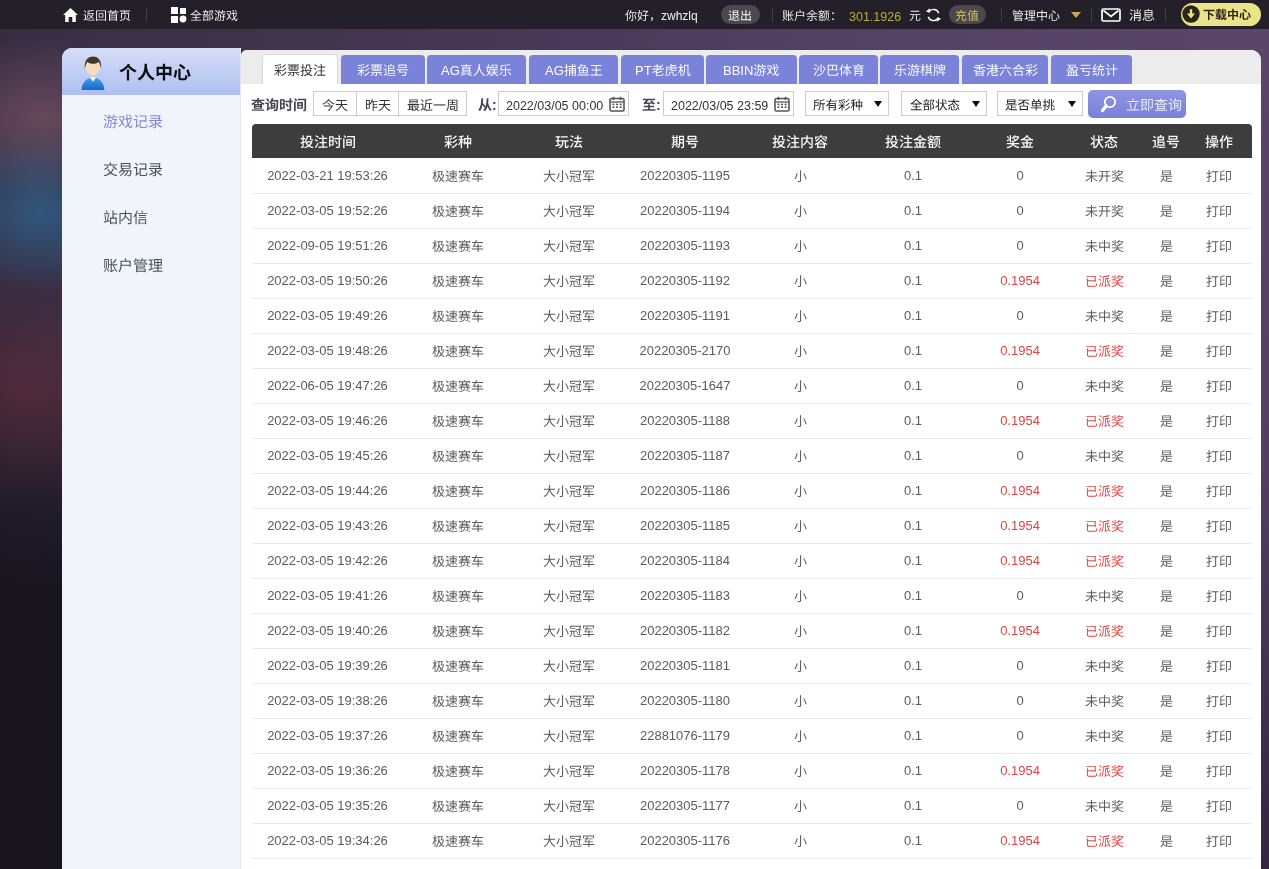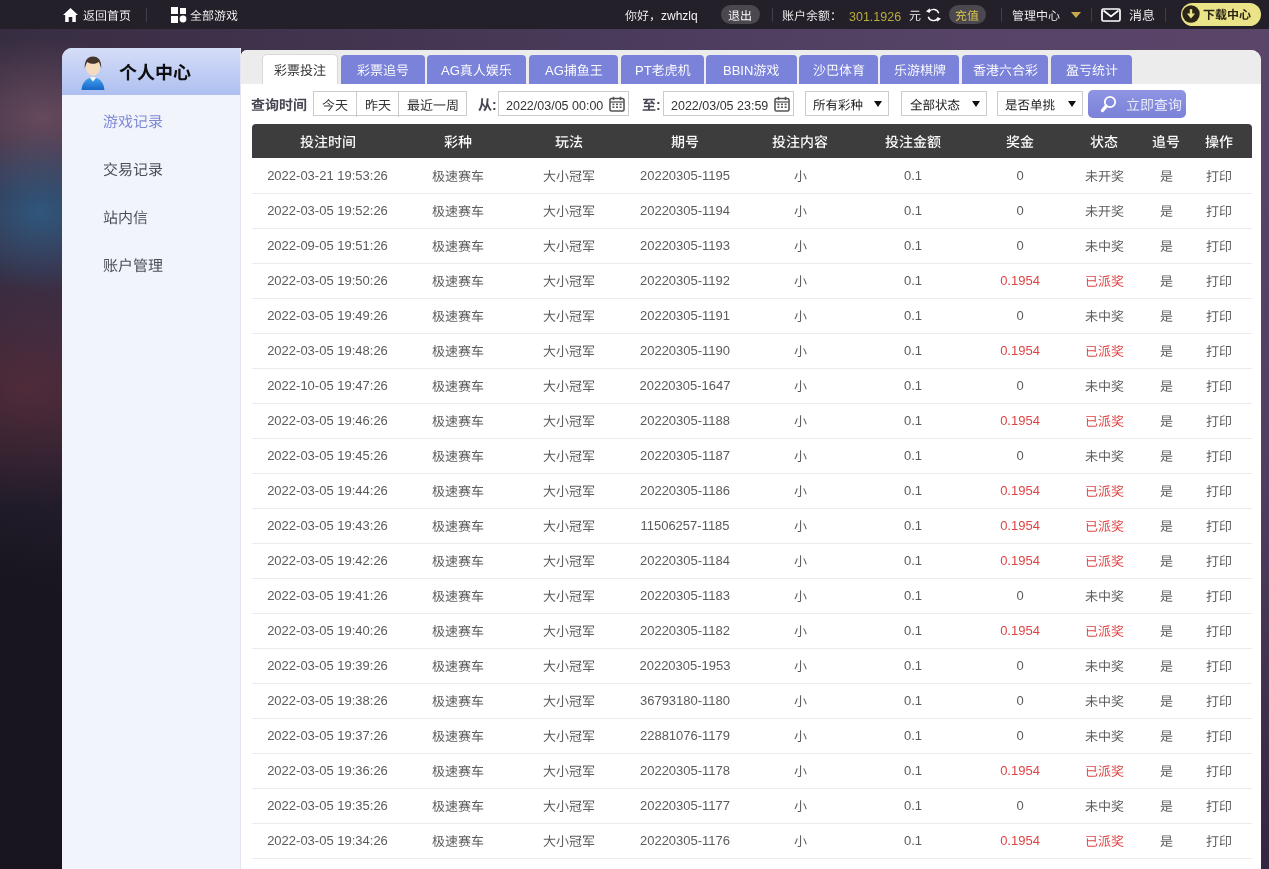"20220305-1190" span { text: 20220305-1190 -> 20220305-2170 }
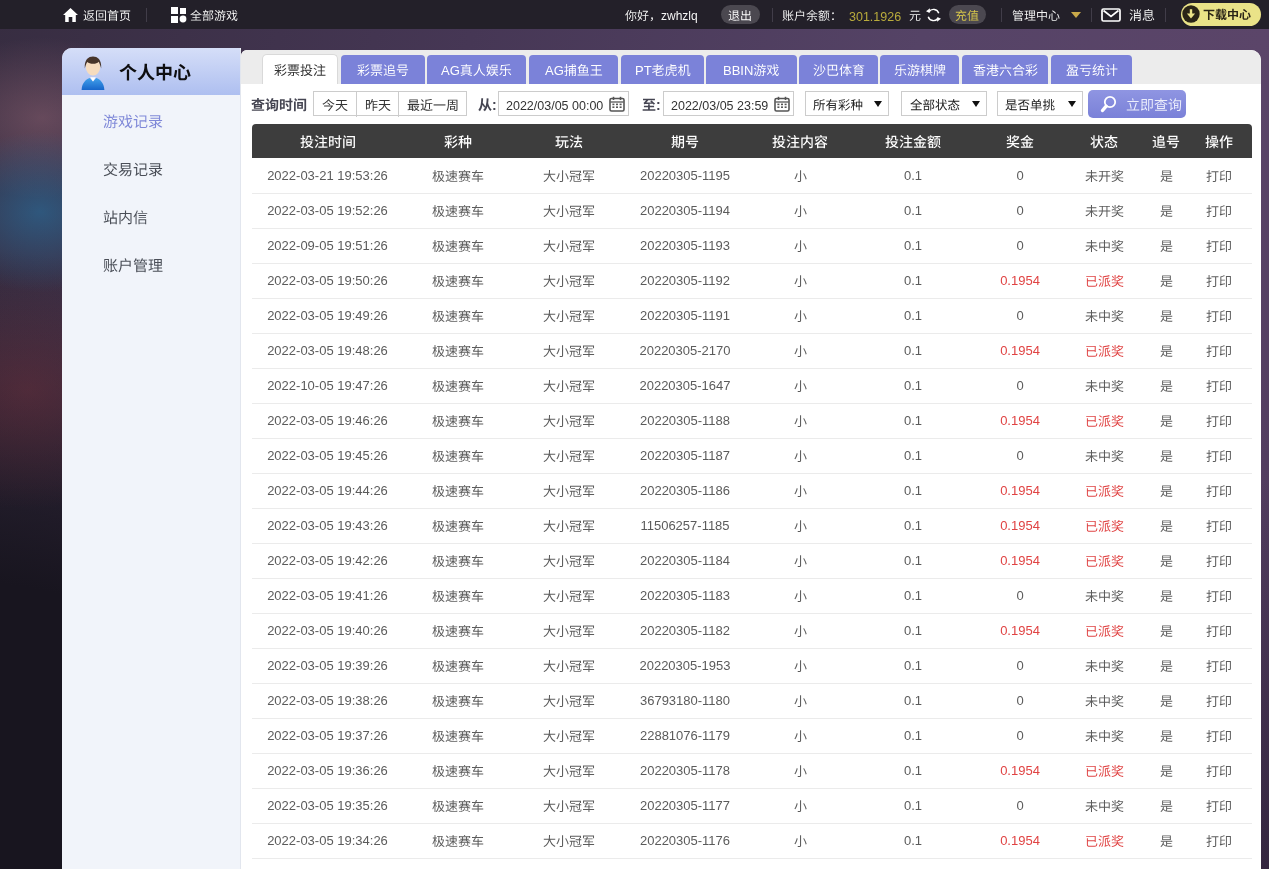"2022-10-05 19:47:26" span { text: 2022-10-05 -> 2022-06-05 }
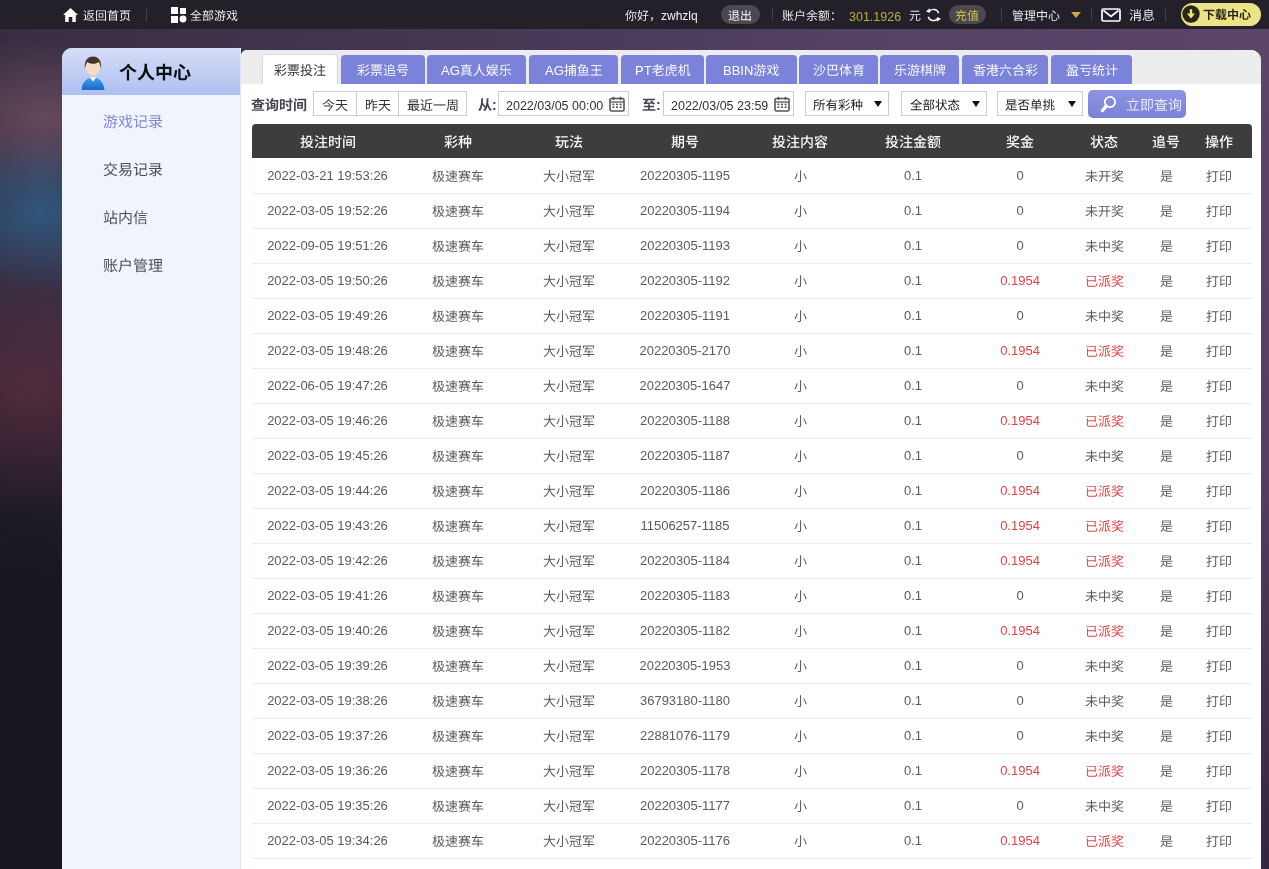"11506257-1185" span { text: 11506257-1185 -> 20220305-1185 }
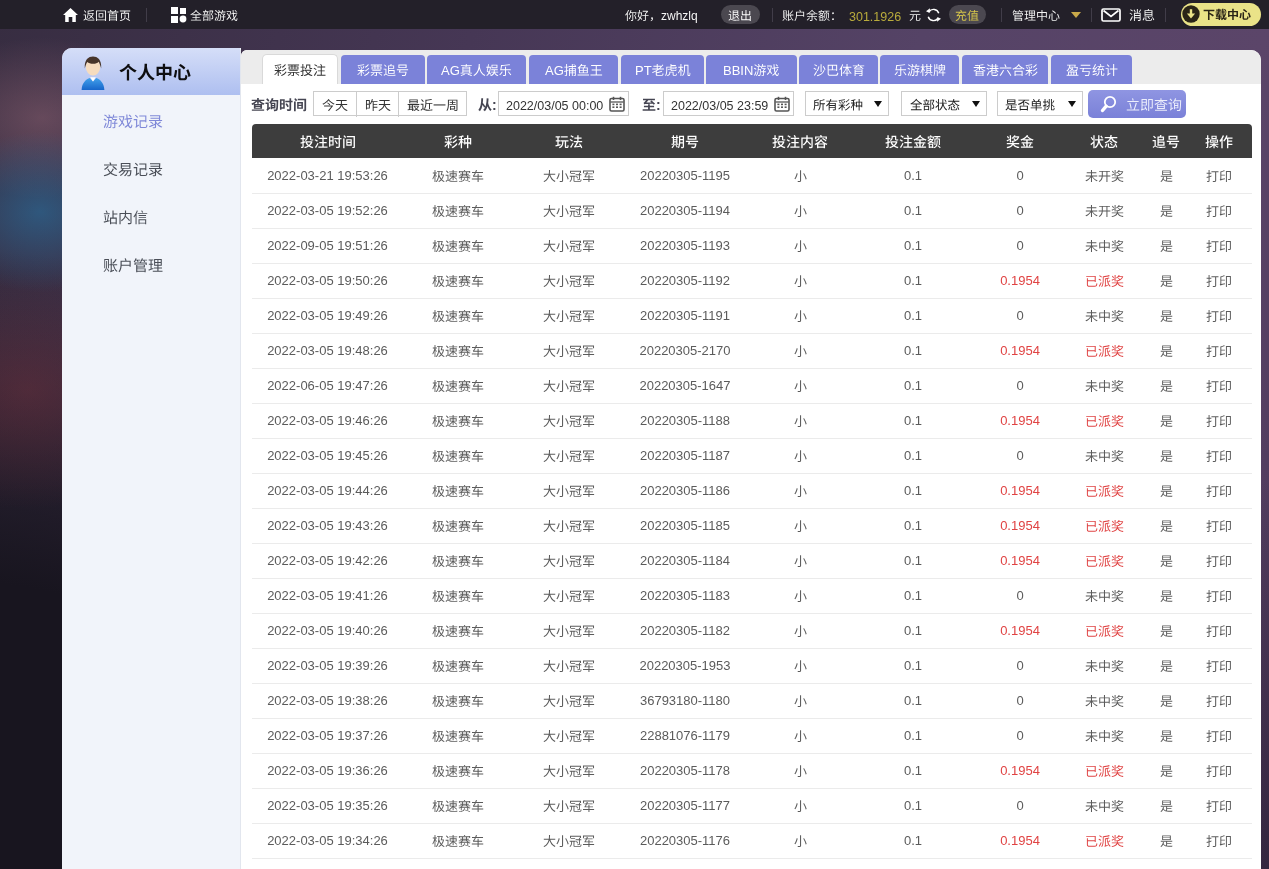"20220305-1953" span { text: 20220305-1953 -> 20220305-1181 }
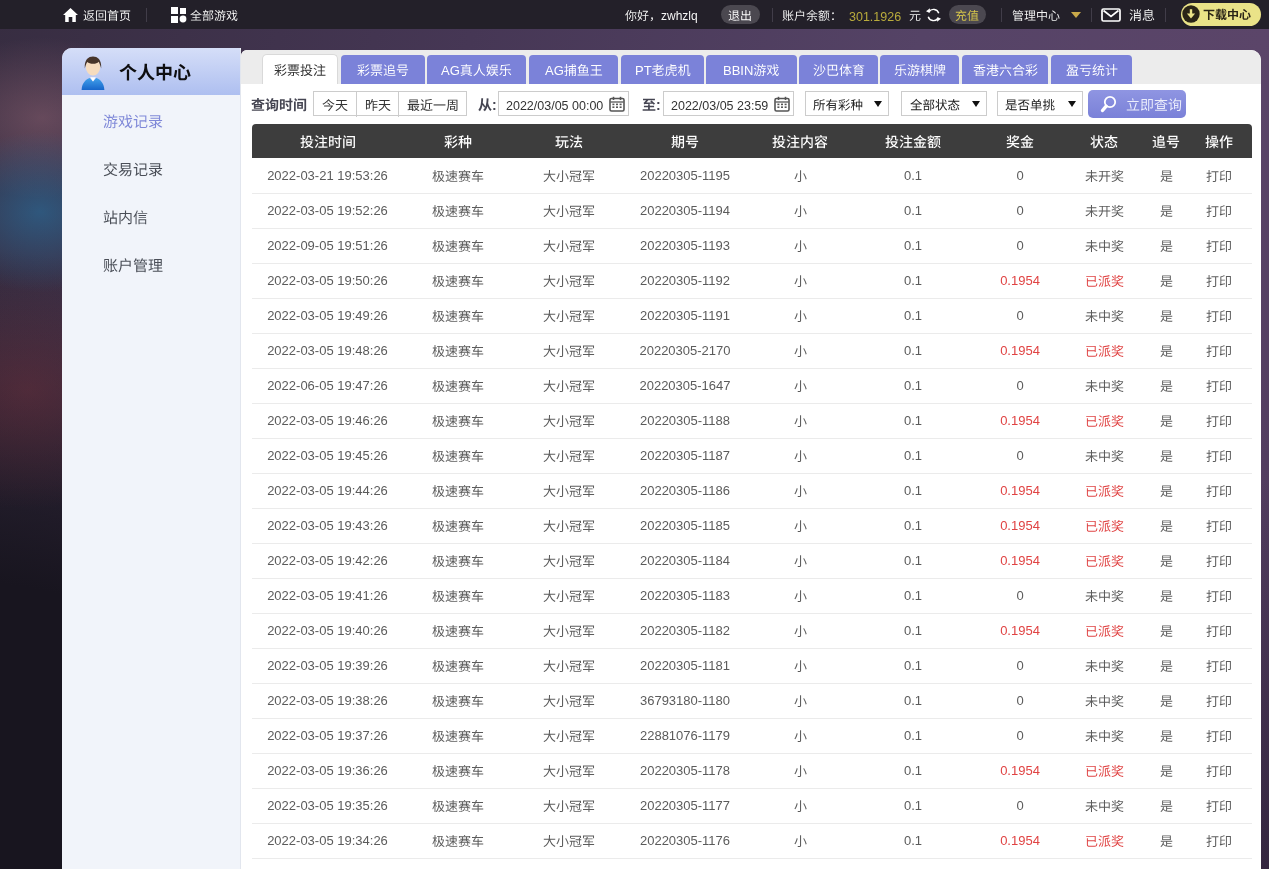"36793180-1180" span { text: 36793180-1180 -> 20220305-1180 }
